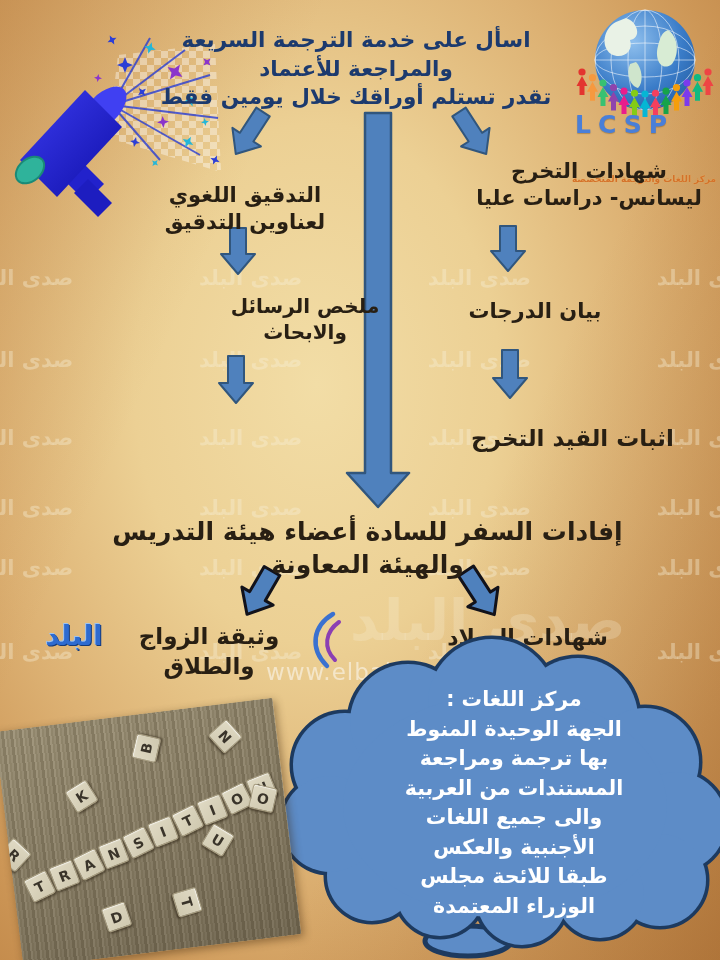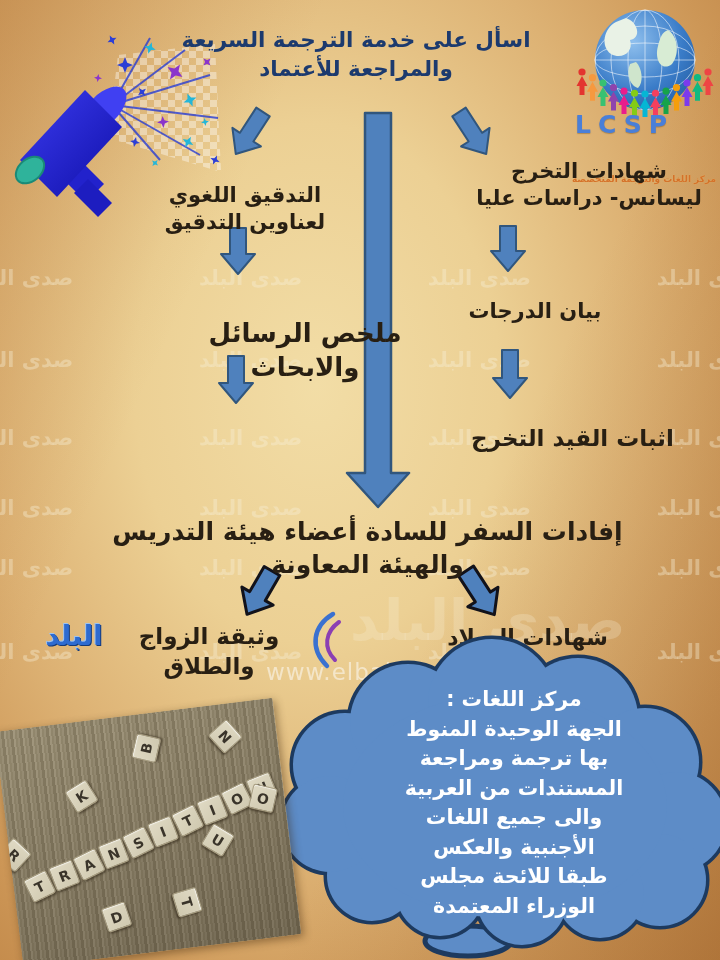"تقدر تستلم أوراقك خلال يومين" div { html: none -> <div>تقدر تستلم أوراقك خلال يومين فقط</div> }
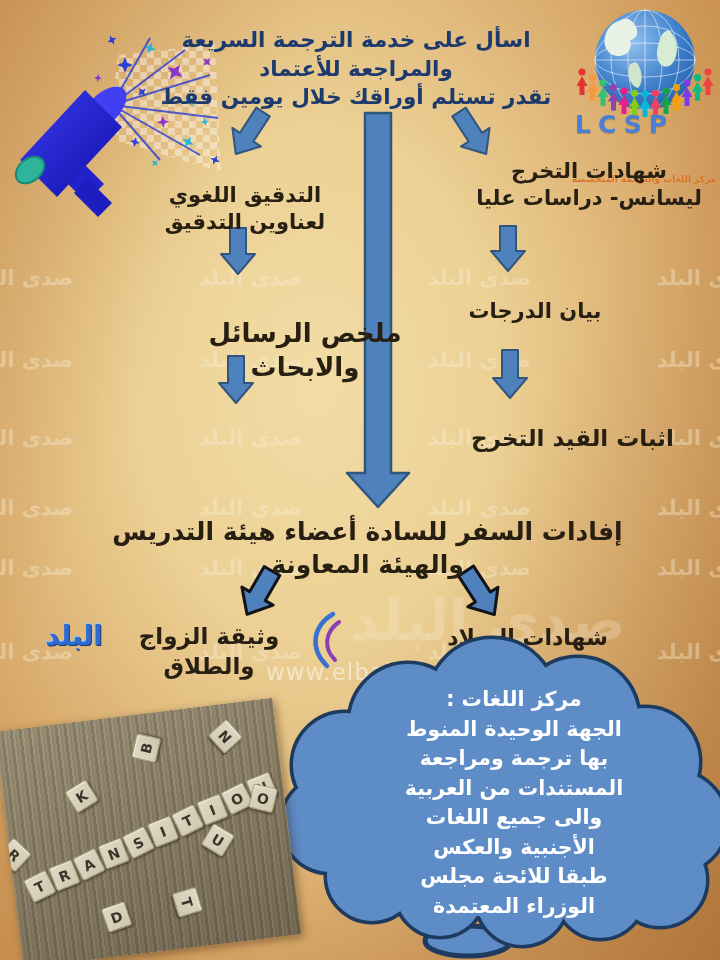"ملخص الرسائل" .n-sum { font-size: 26px -> 20px; margin-top: 24px -> none }
